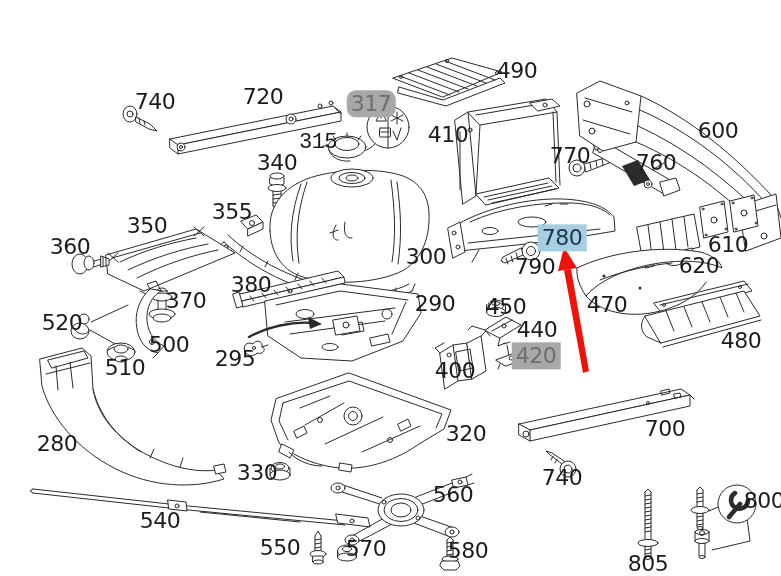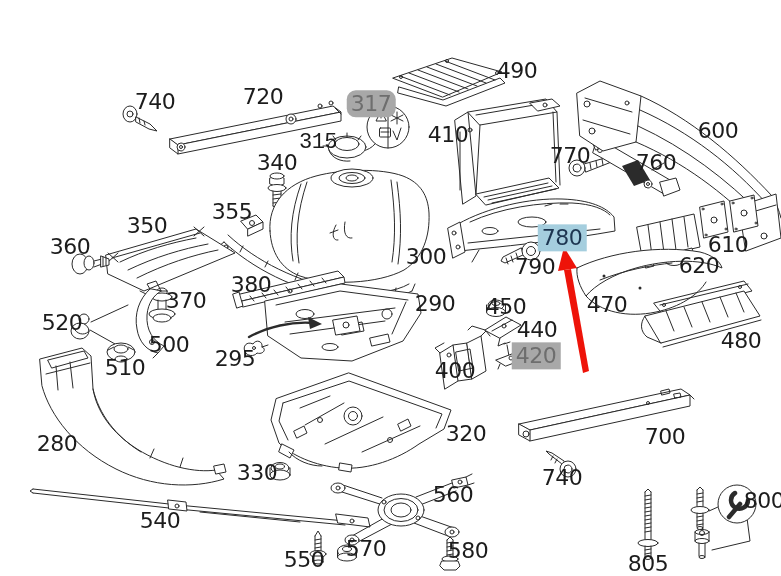"700" span.lbl { margin-top: 8px -> none }
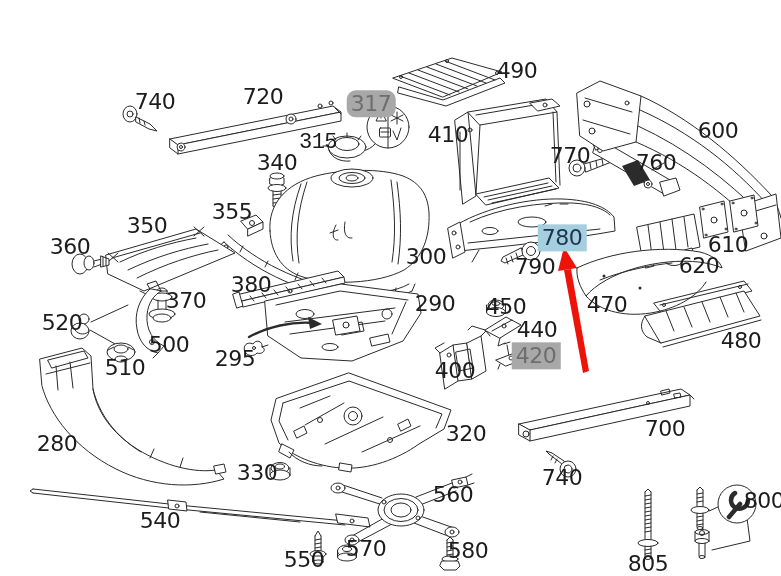"550" span.lbl { left: 304px -> 280px; margin-top: 12px -> none }
